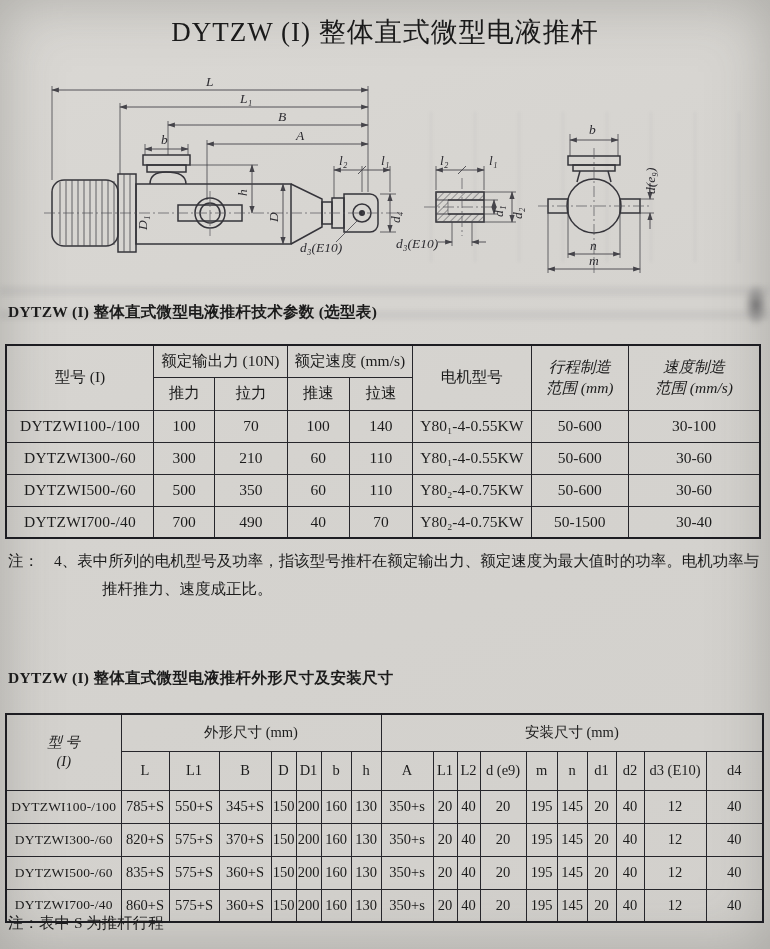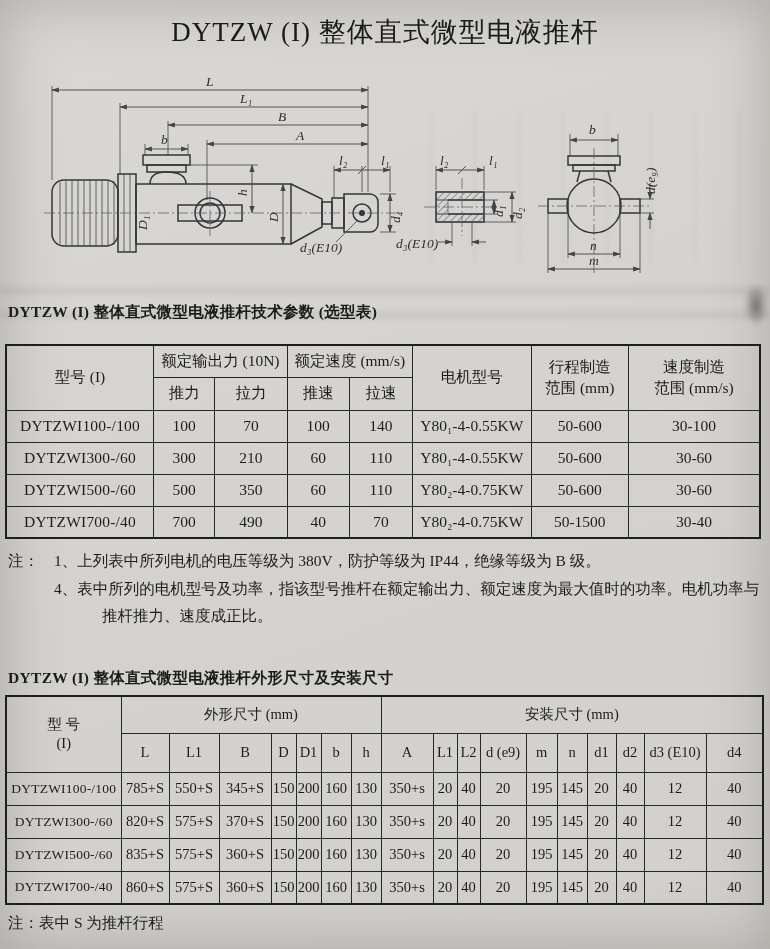"行程制造" .two-line span { font-style: none -> italic }
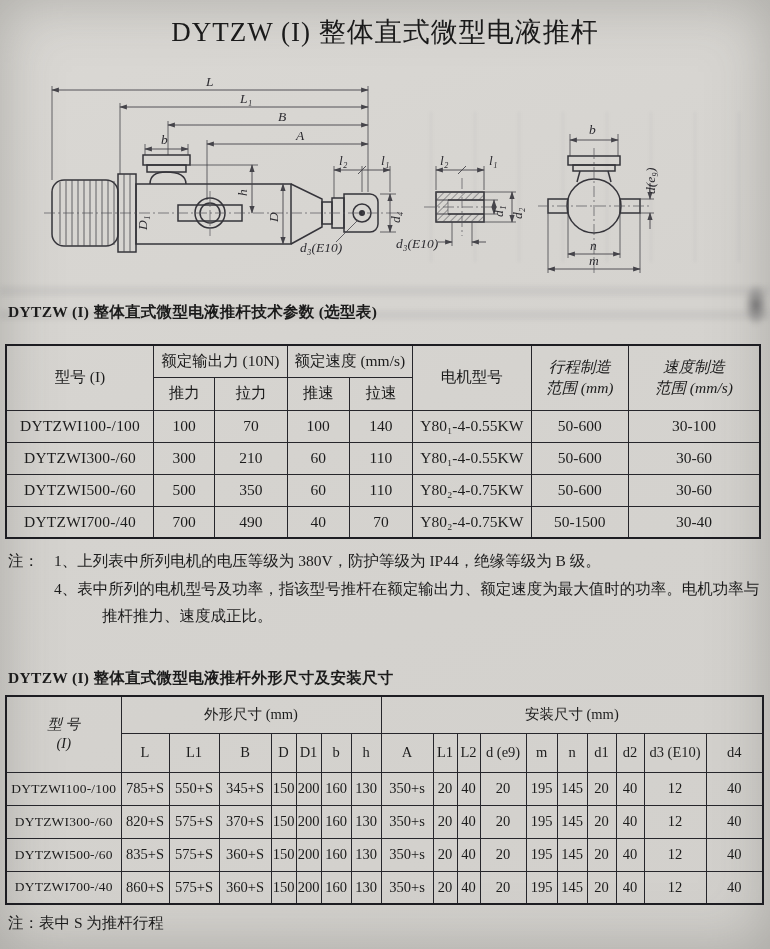"1、上列表中所列电机的电压等级为 380V，防护等级为 IP44，绝缘等级为 B" div.item { html: <div>1、上列表中所列电机的电压等级为 380V，防护等级为 IP44，绝缘等级为 B 级。</div> -> none }
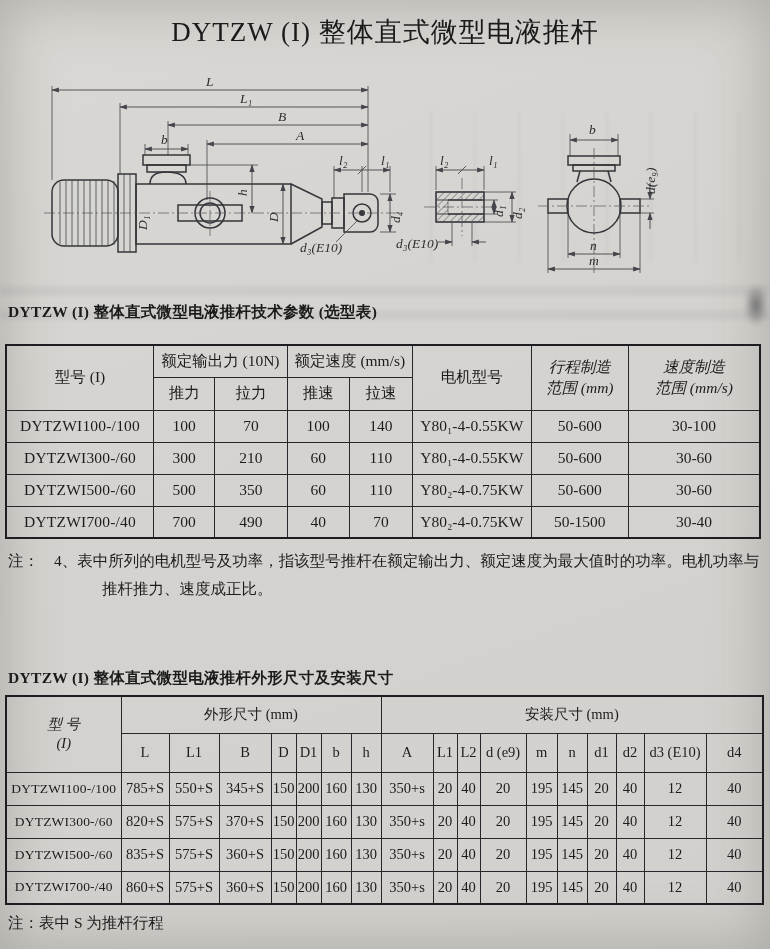"型 号" table.t2 { top: 695px -> 713px }
